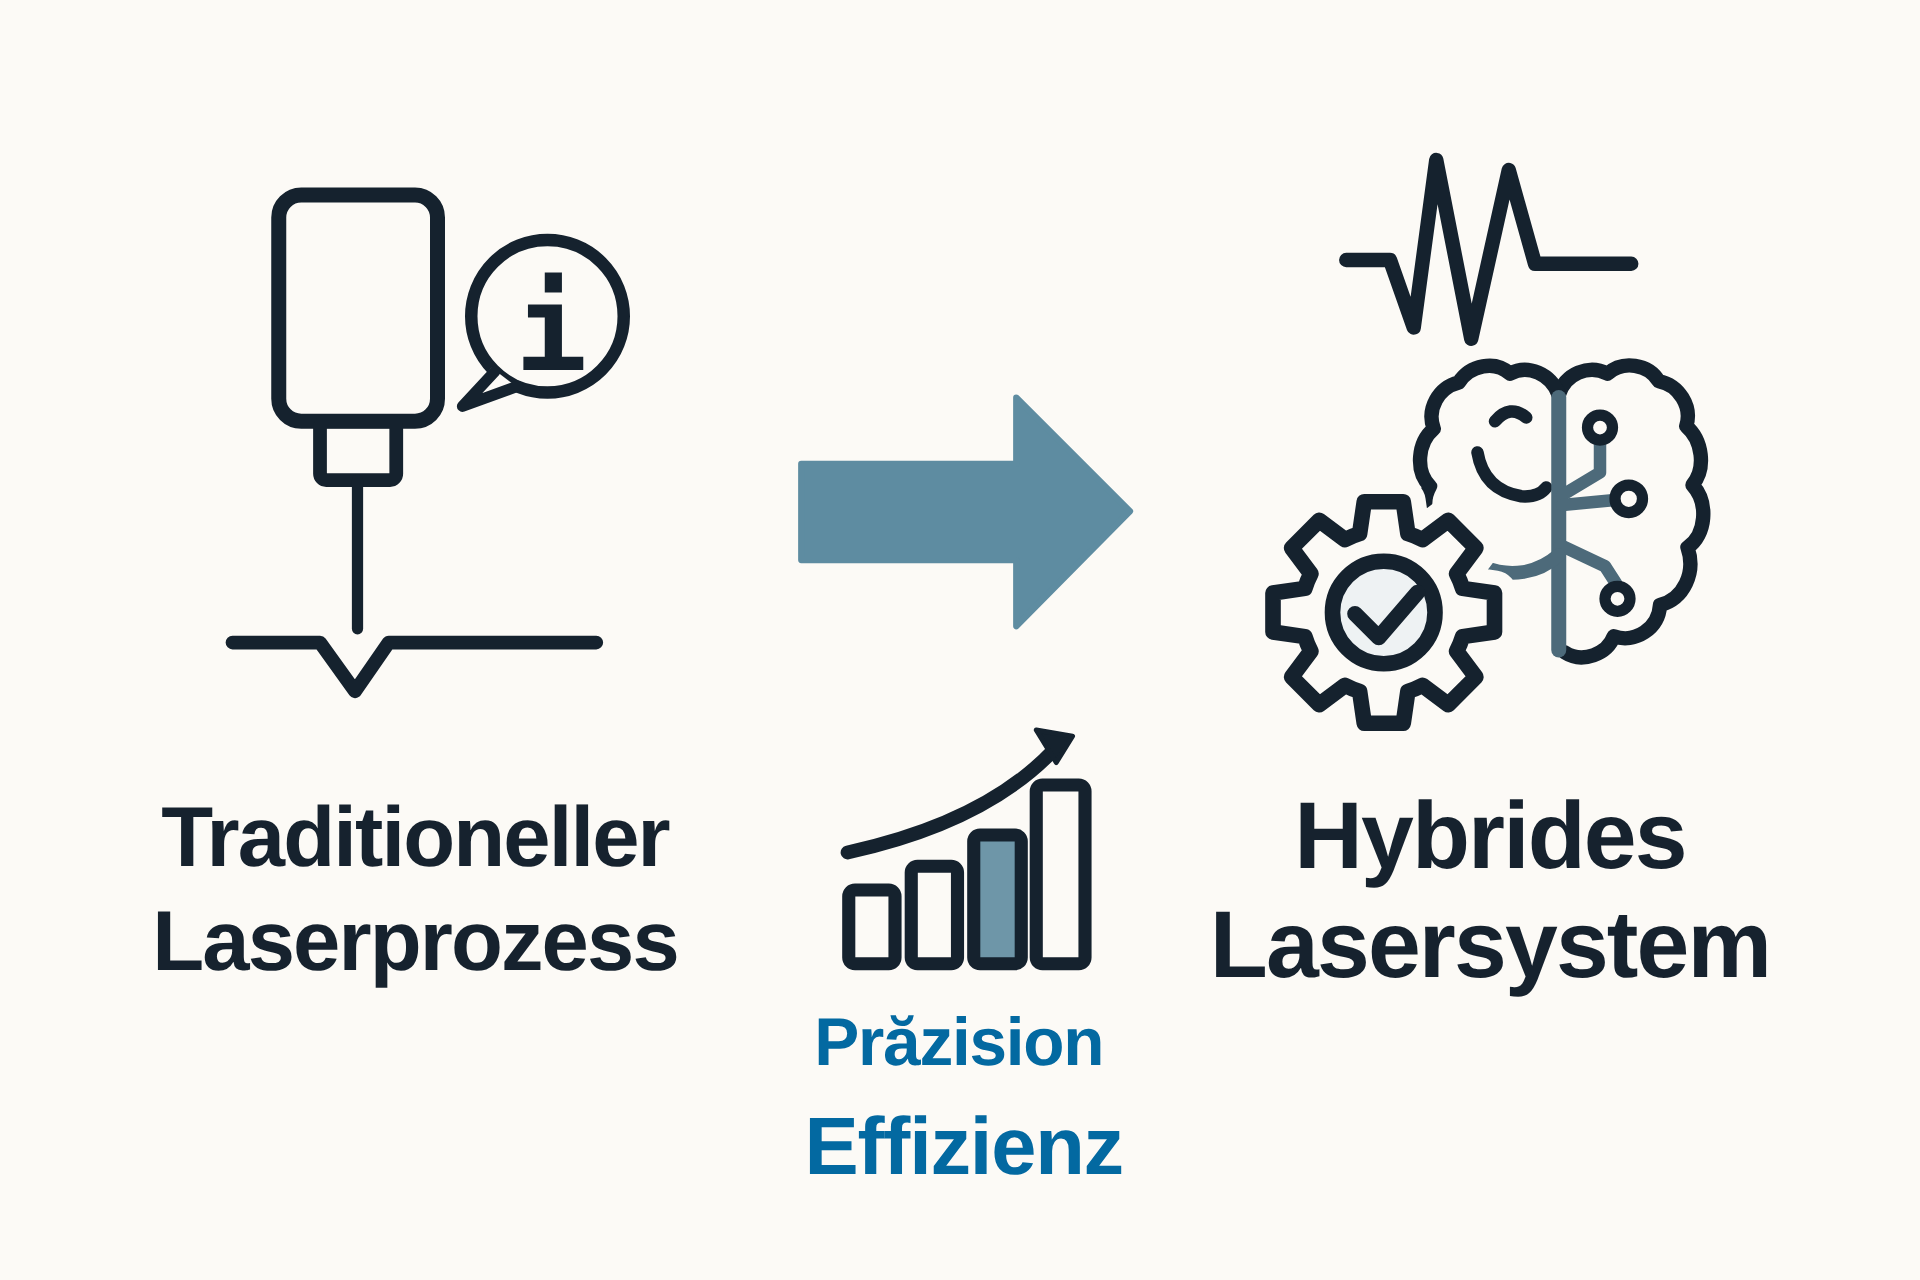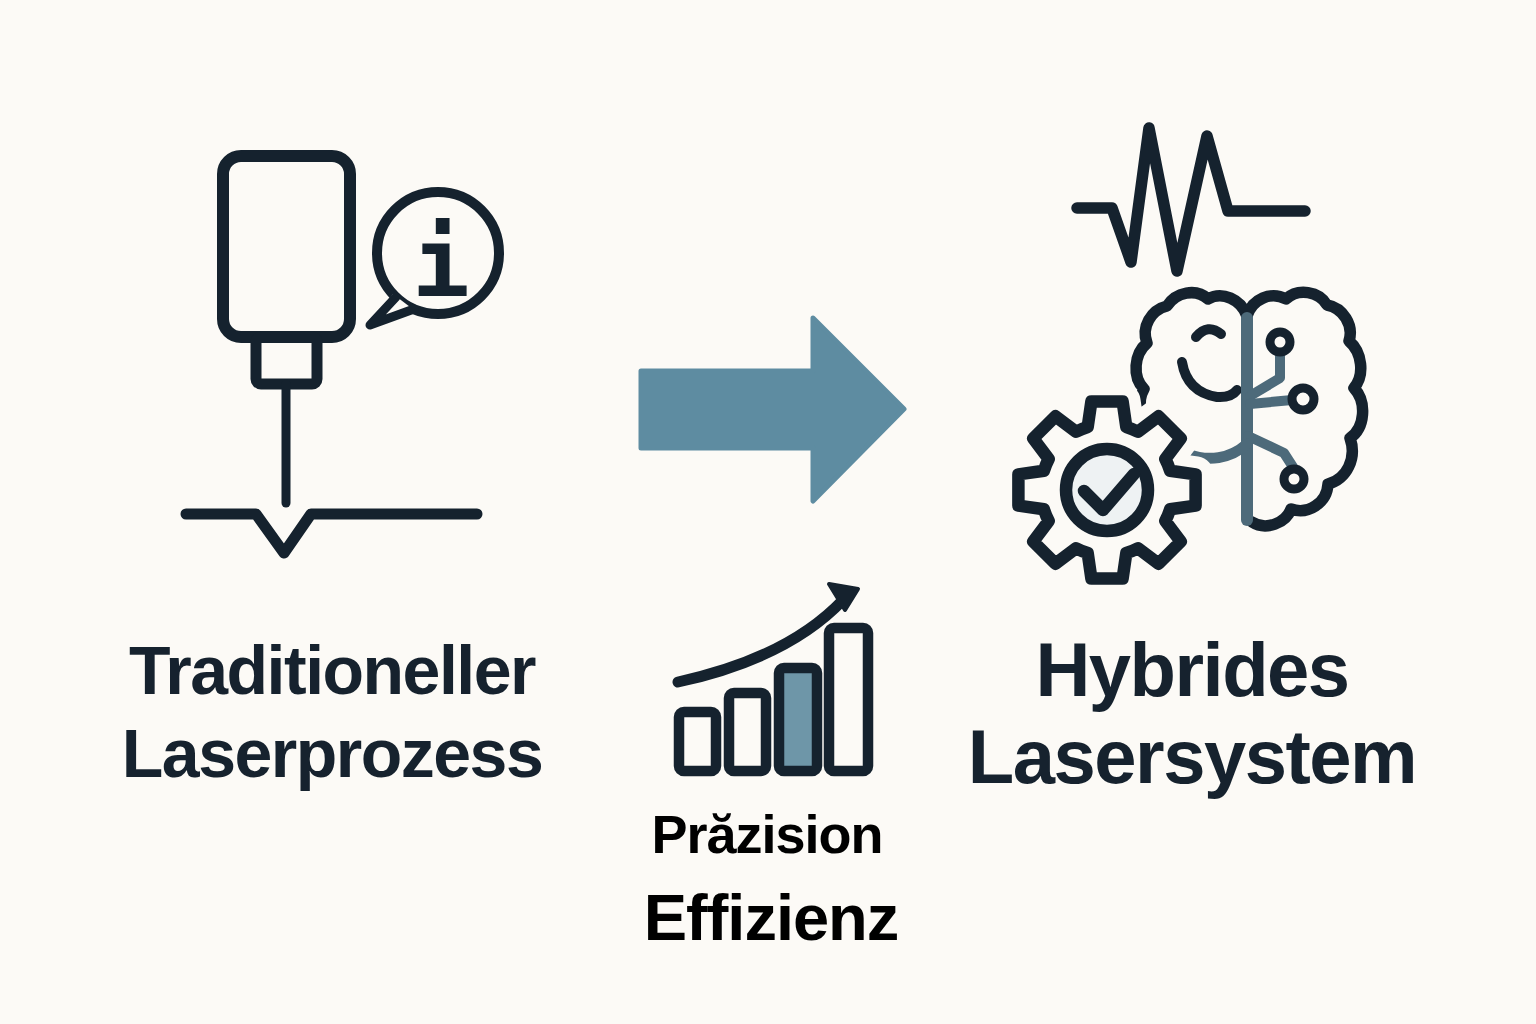"Prăzision" .caption { color: #000000 -> #0369a1 }
